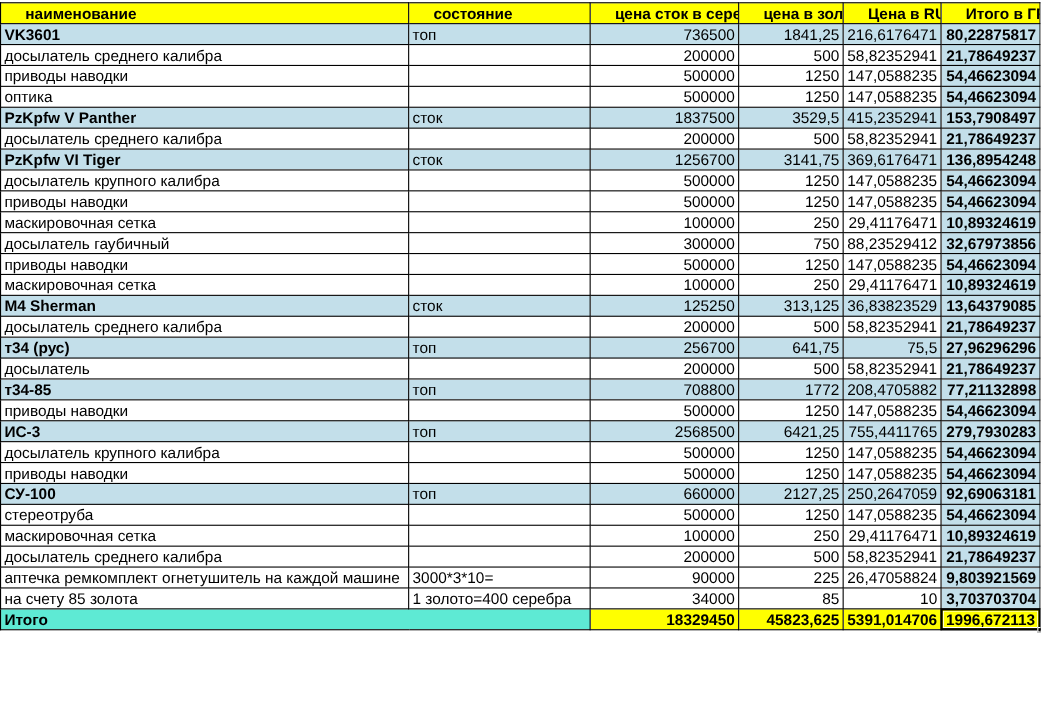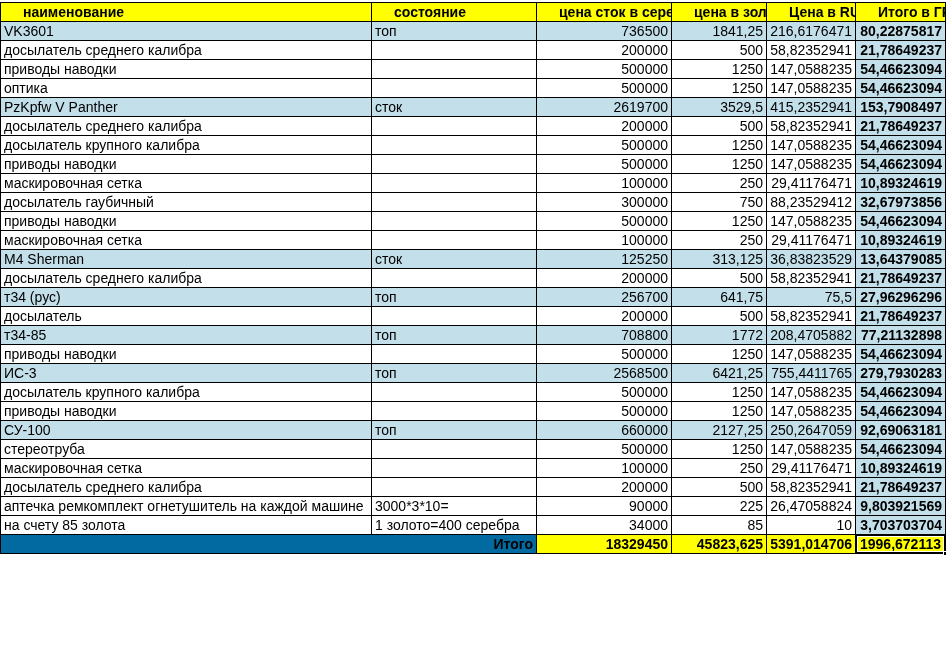"VK3601" tr.tank td.c-name { font-weight: normal -> bold }
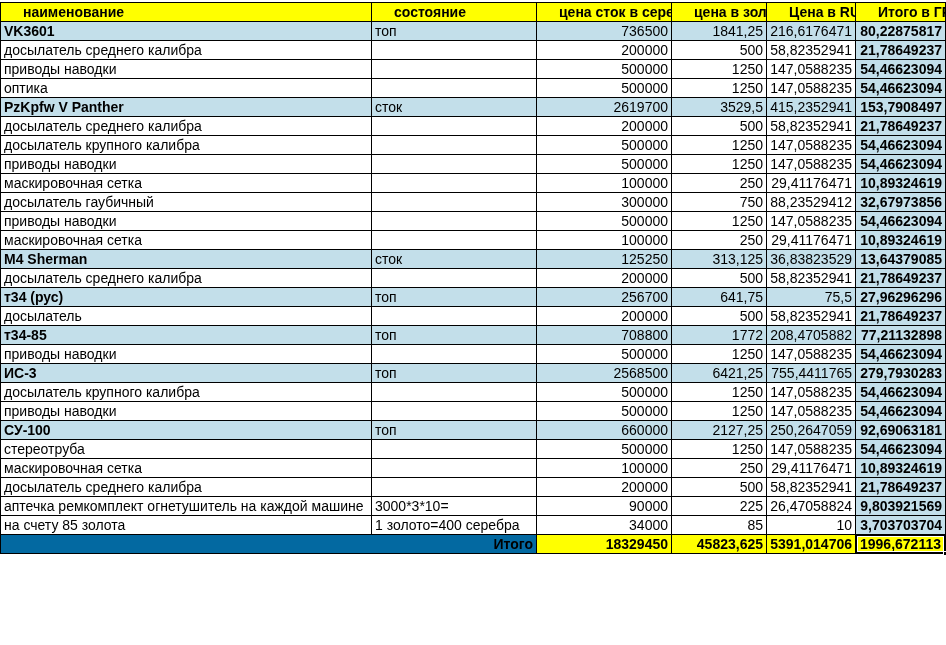"2619700" span { text: 2619700 -> 1837500 }
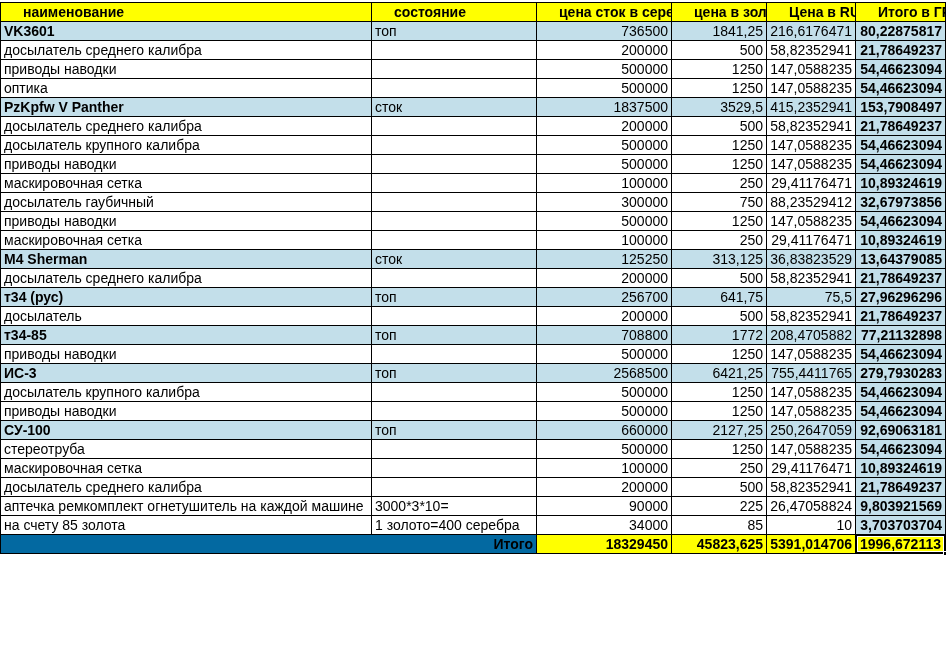"PzKpfw VI Tiger" tr.tank { html: none -> <tr> <td><span>PzKpfw VI Tiger</span></td> <td><span>сток</span></td> <td><span>1256700</span></td> <td><span>3141,75</span></td> <td><span>369,6176471</span></td> <td><span>136,8954248</span></td> </tr> }
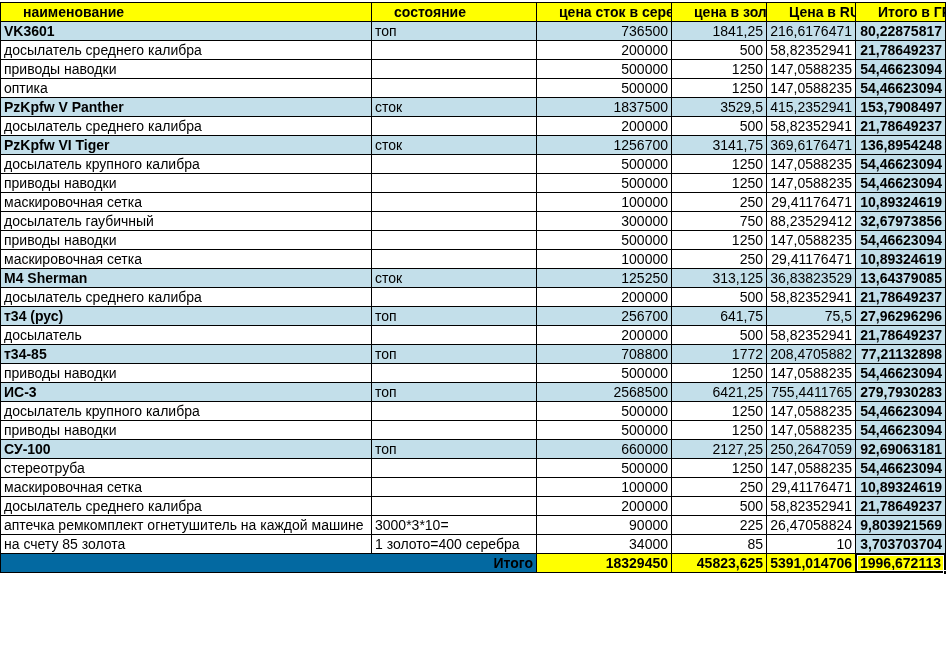"Итого" tfoot td.total-label { background: #0369a1 -> #5eead4; text-align: right -> left }
